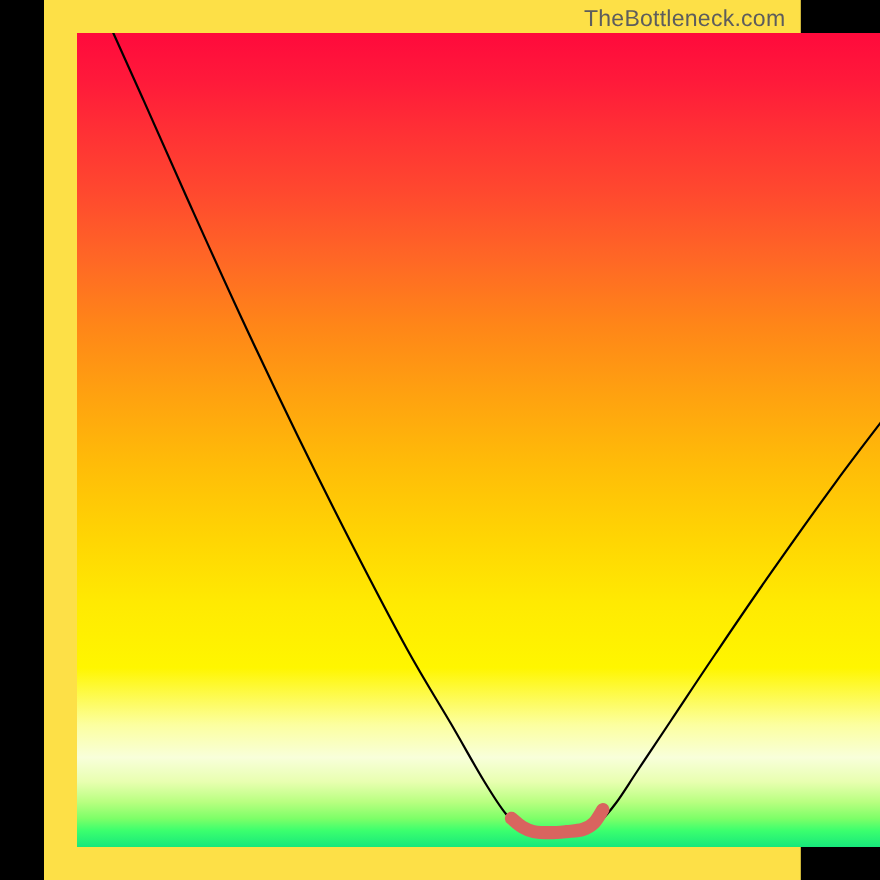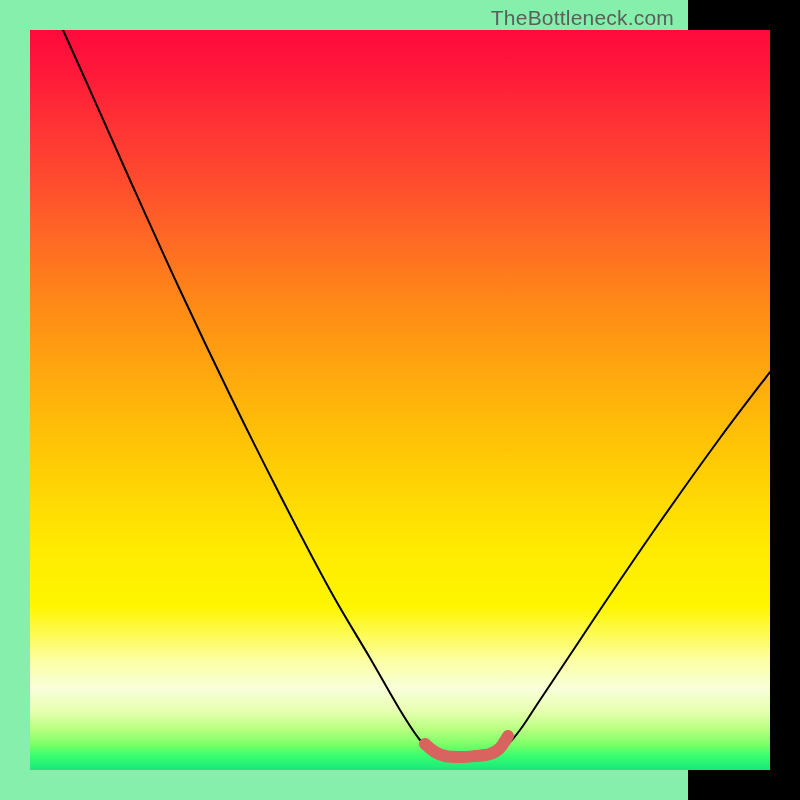"TheBottleneck.com" .frame { background: #86efac -> #fde047; margin-left: none -> 40px }
